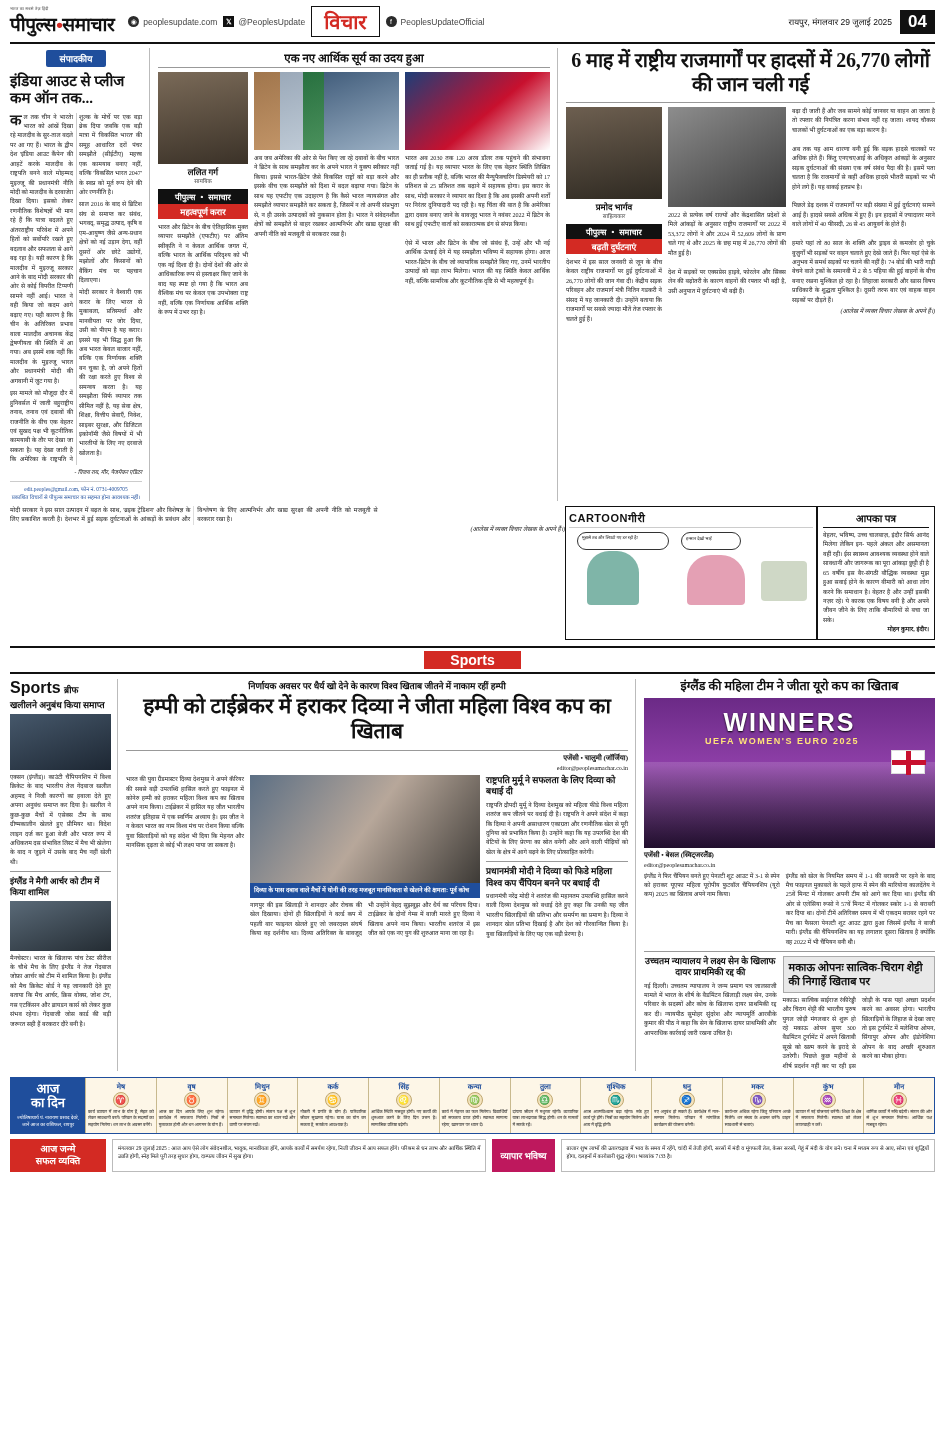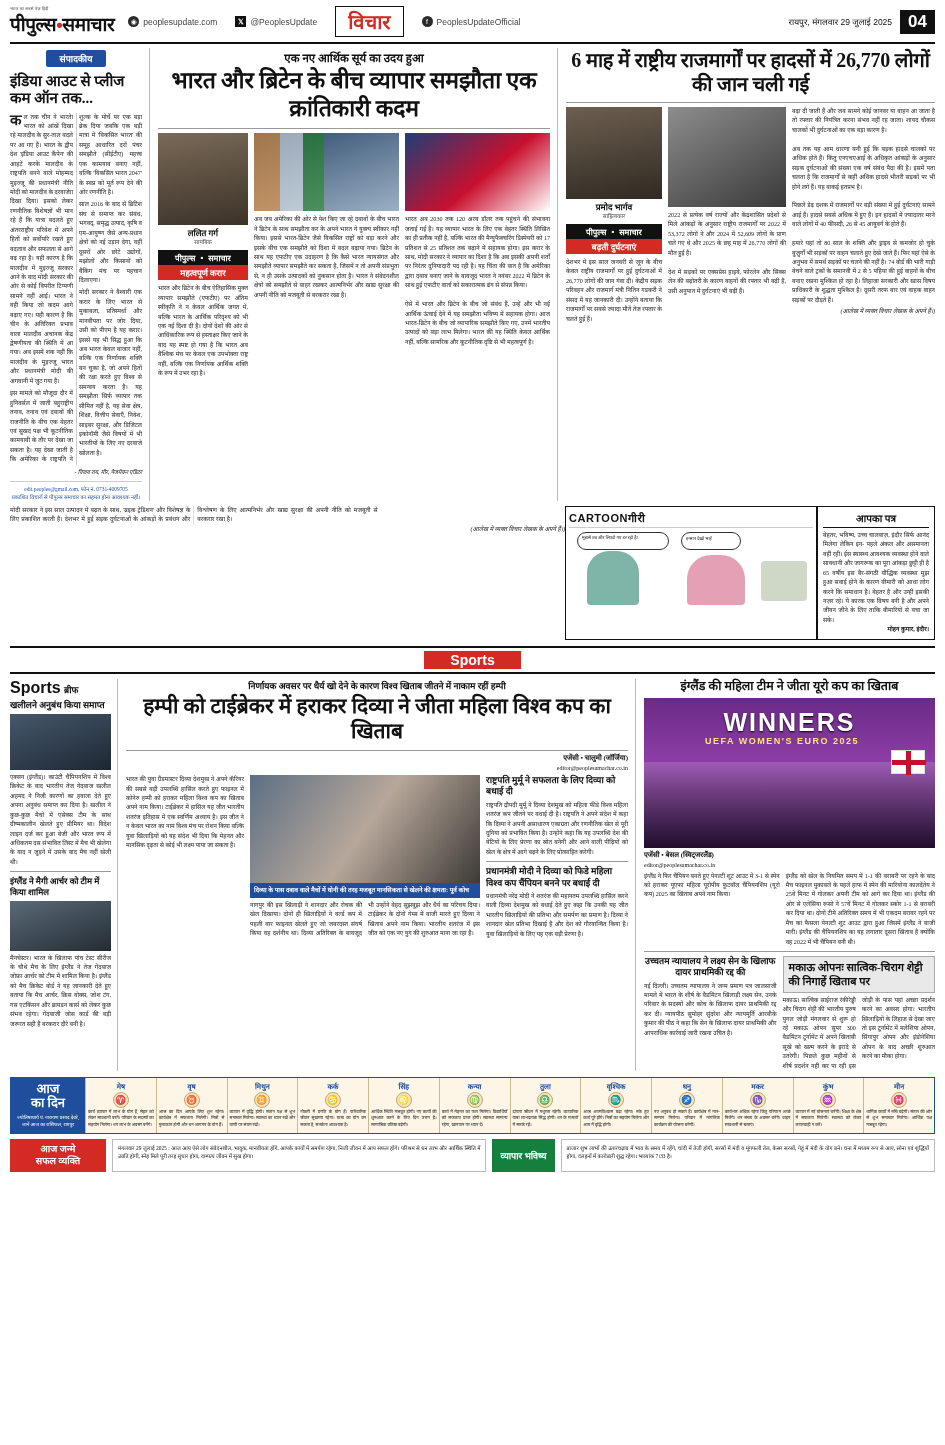"peoplesupdate.com" .mast-mid { gap: 18px -> 6px }
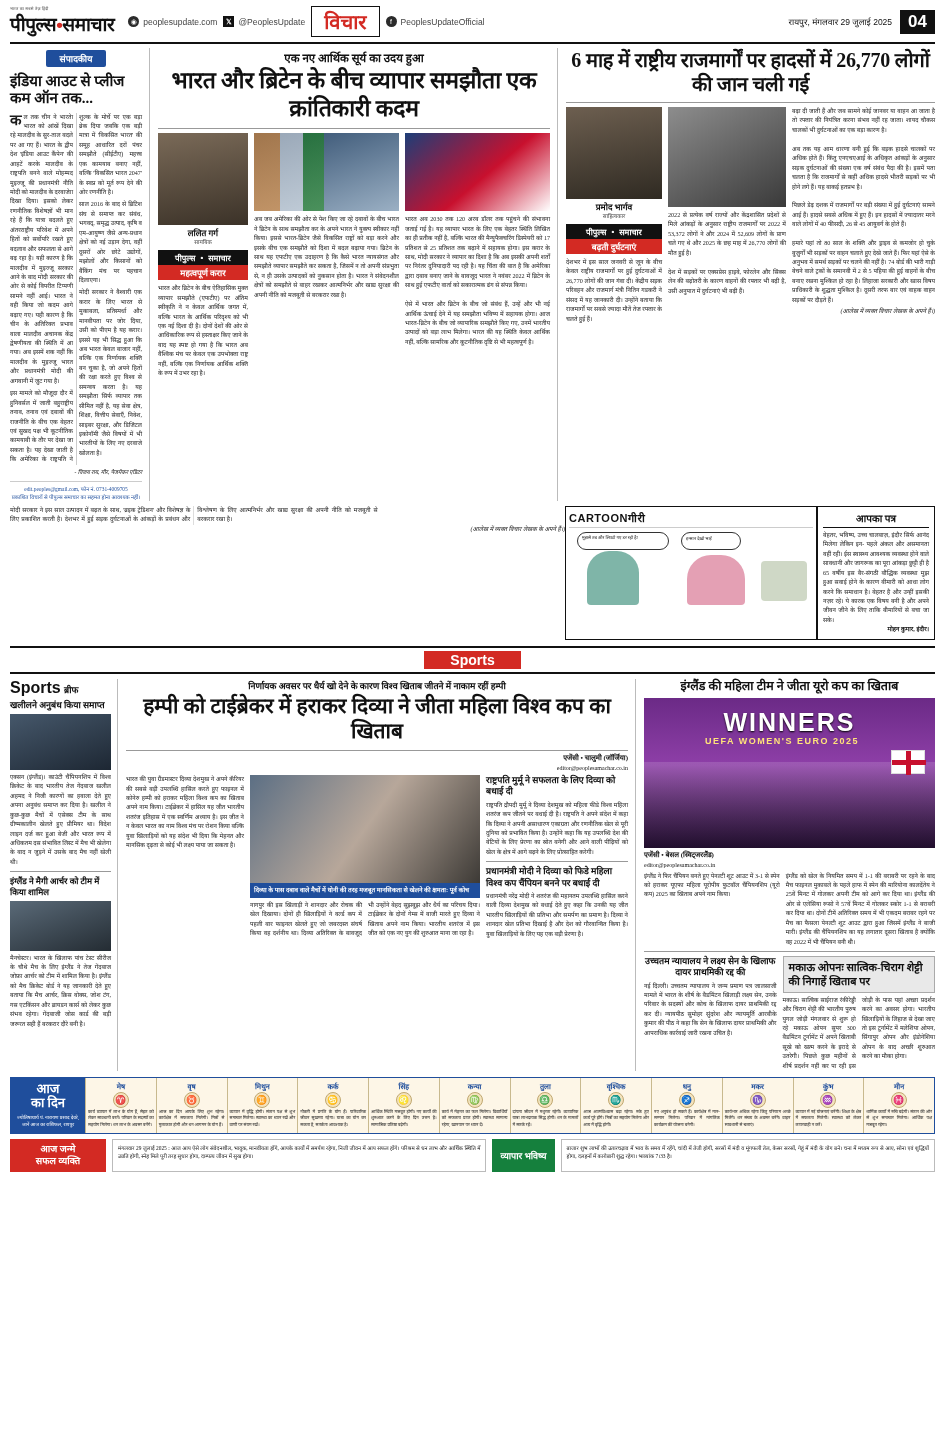"भारत और ब्रिटेन के बीच व्यापार" div.headline-main { html: <div>भारत और ब्रिटेन के बीच व्यापार समझौता एक क्रांतिकारी कदम</div> -> none }
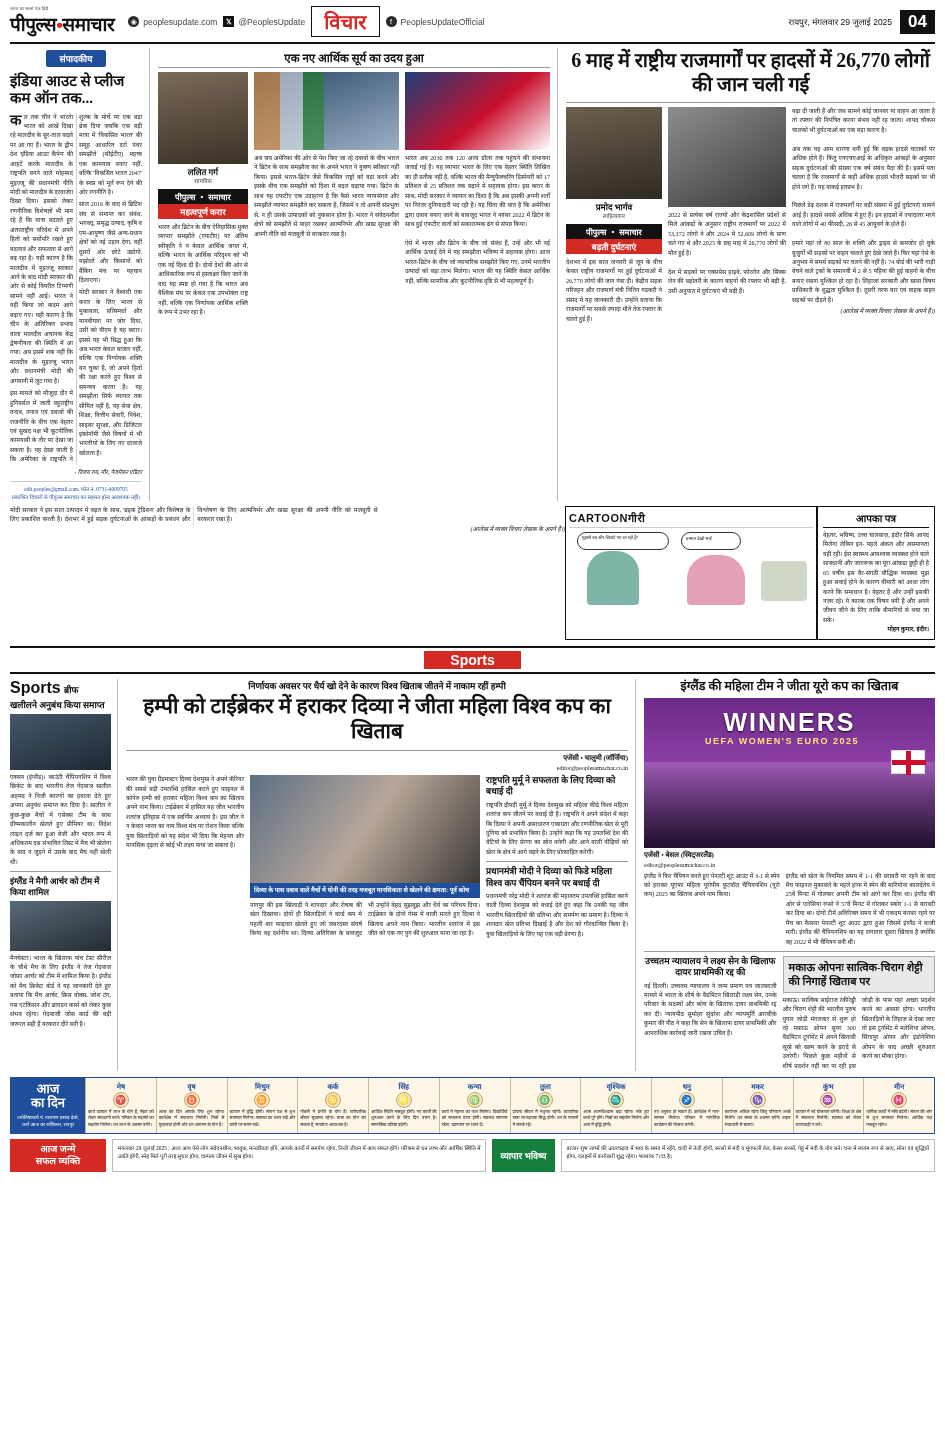"व्यापार भविष्य" .foot-tag { background: #15803d -> #be185d }
